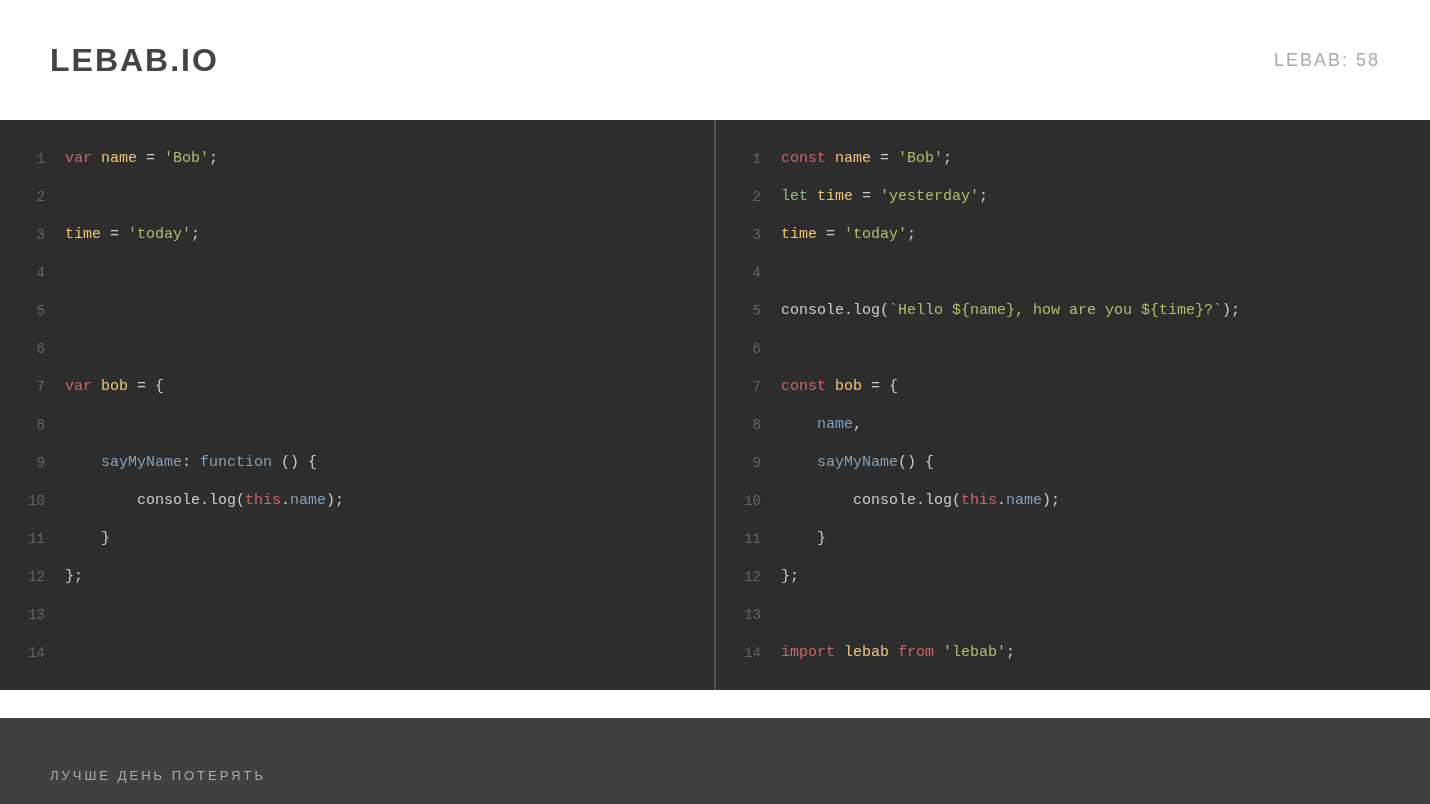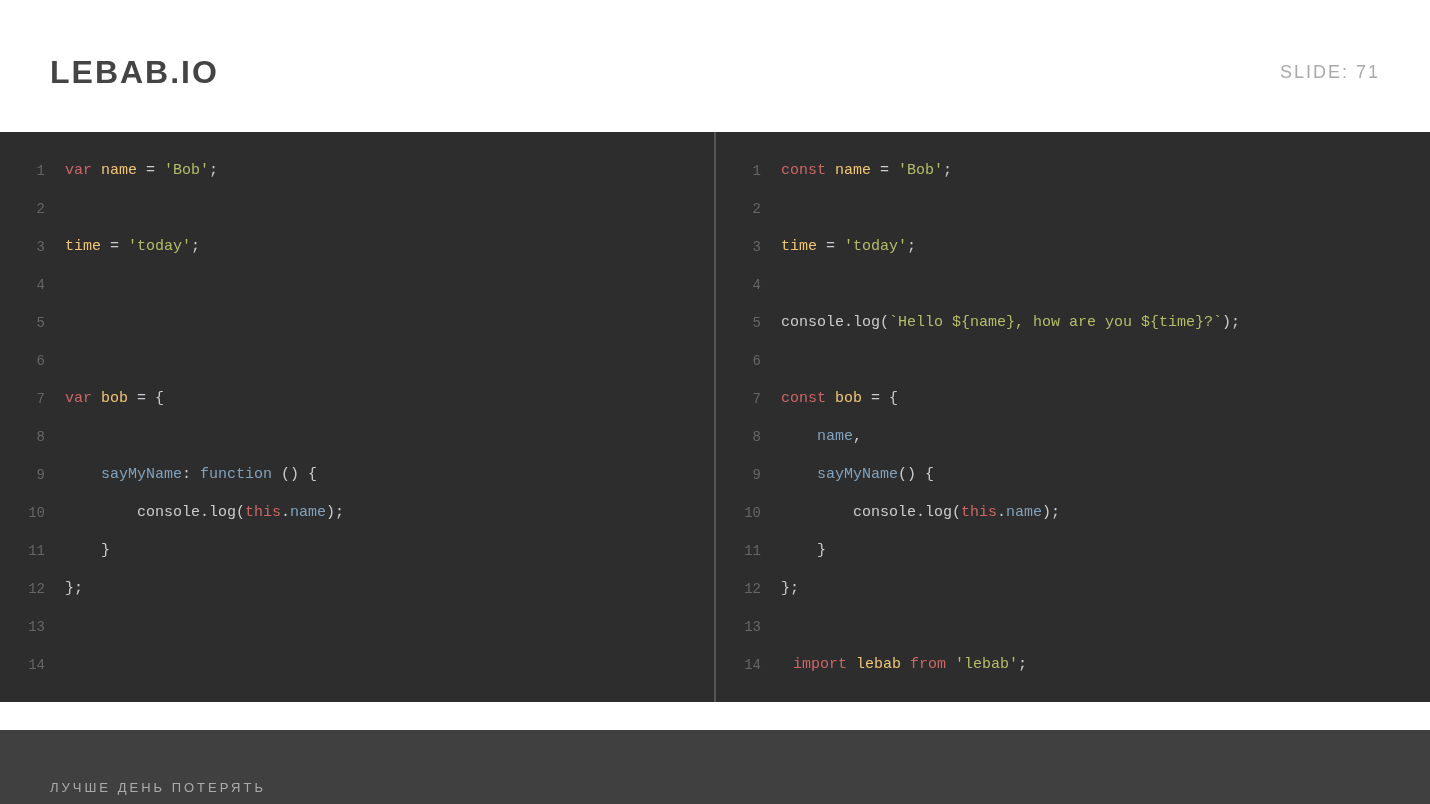"LEBAB.IO" .header { margin-top: 12px -> none }
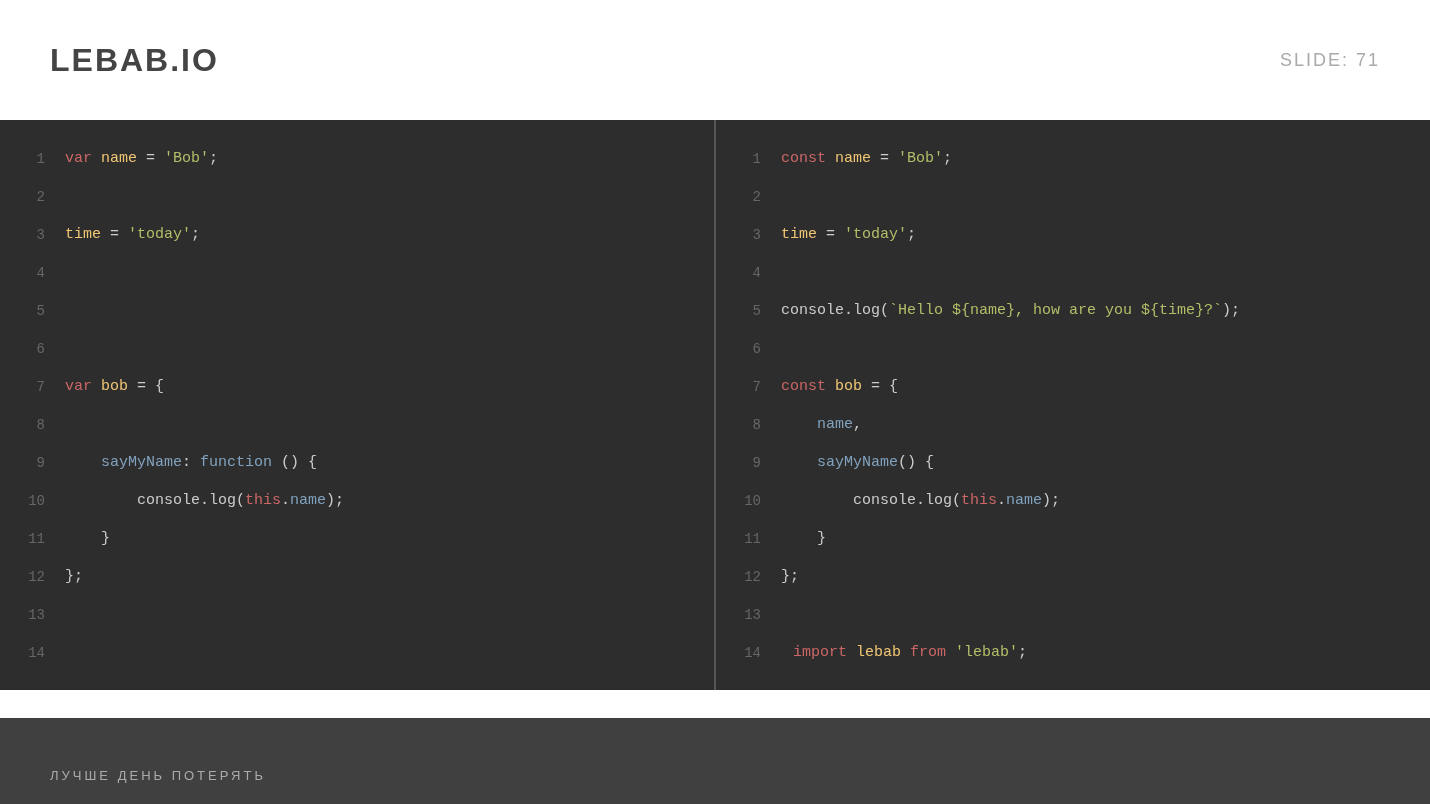"SLIDE:" span { text: SLIDE -> LEBAB }
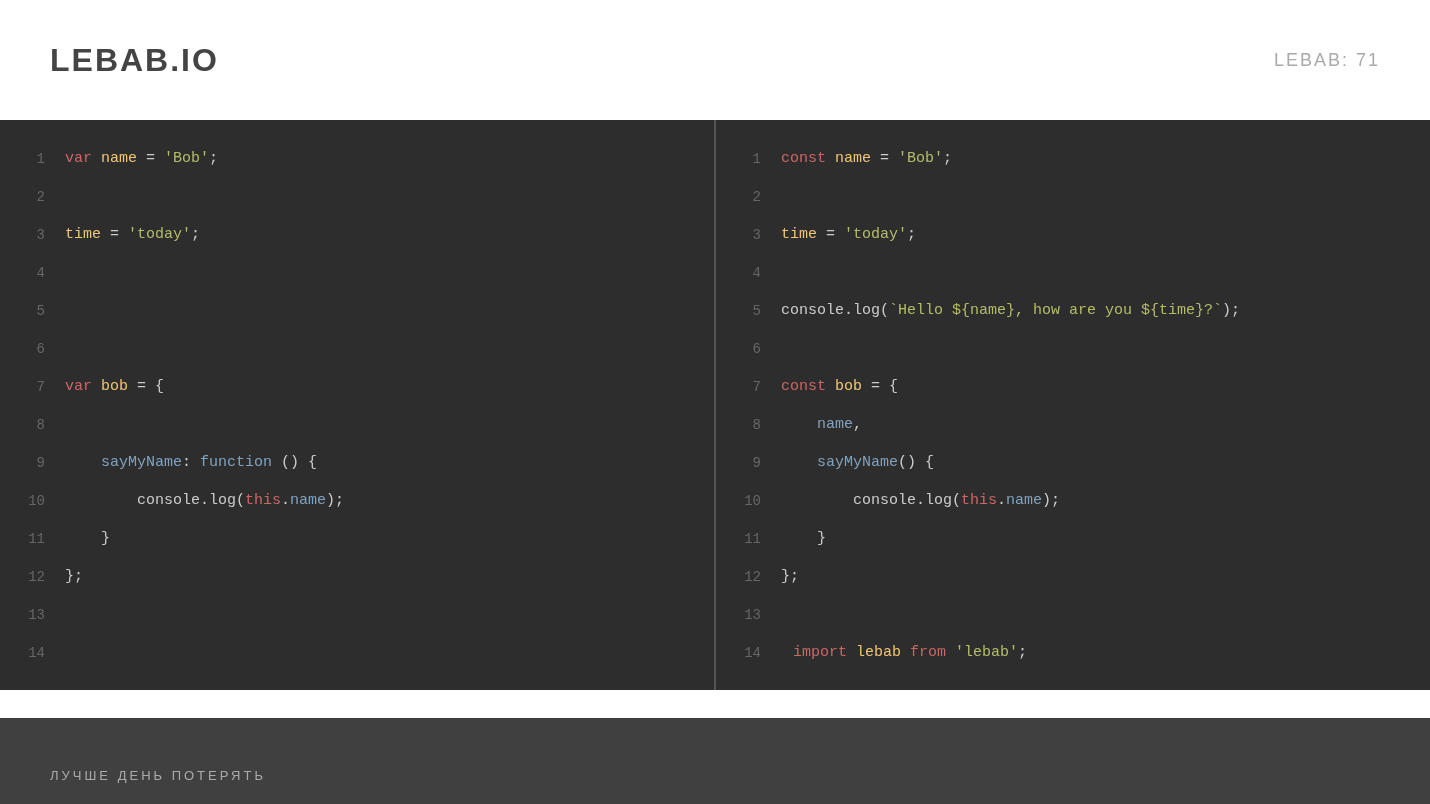"71" span { text: 71 -> 58 }
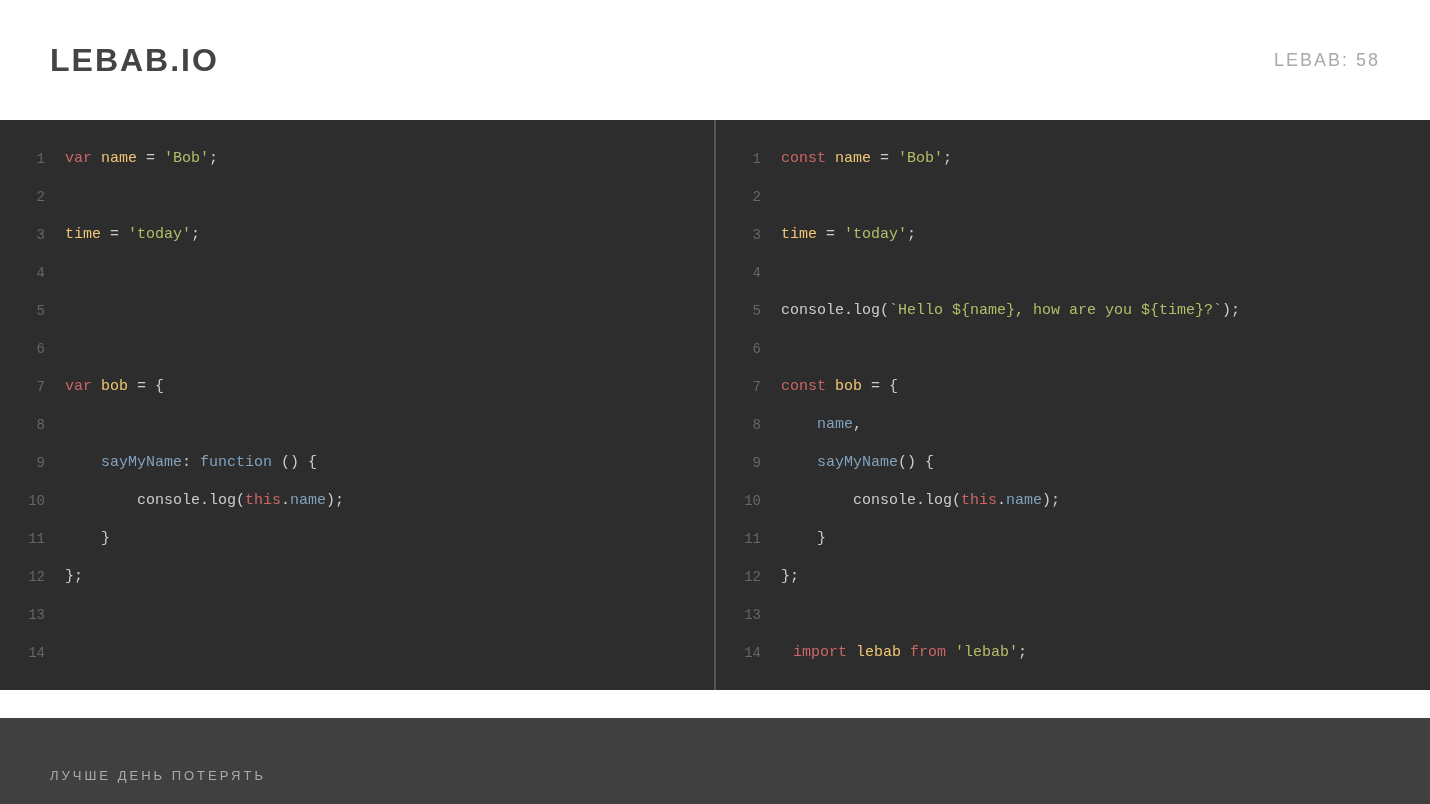"let time = 'yesterday';" span.line-content { html: none -> <span><span>let</span> <span>time</span> <span>= </span><span>'yesterday'</span><span>;</span></span> }
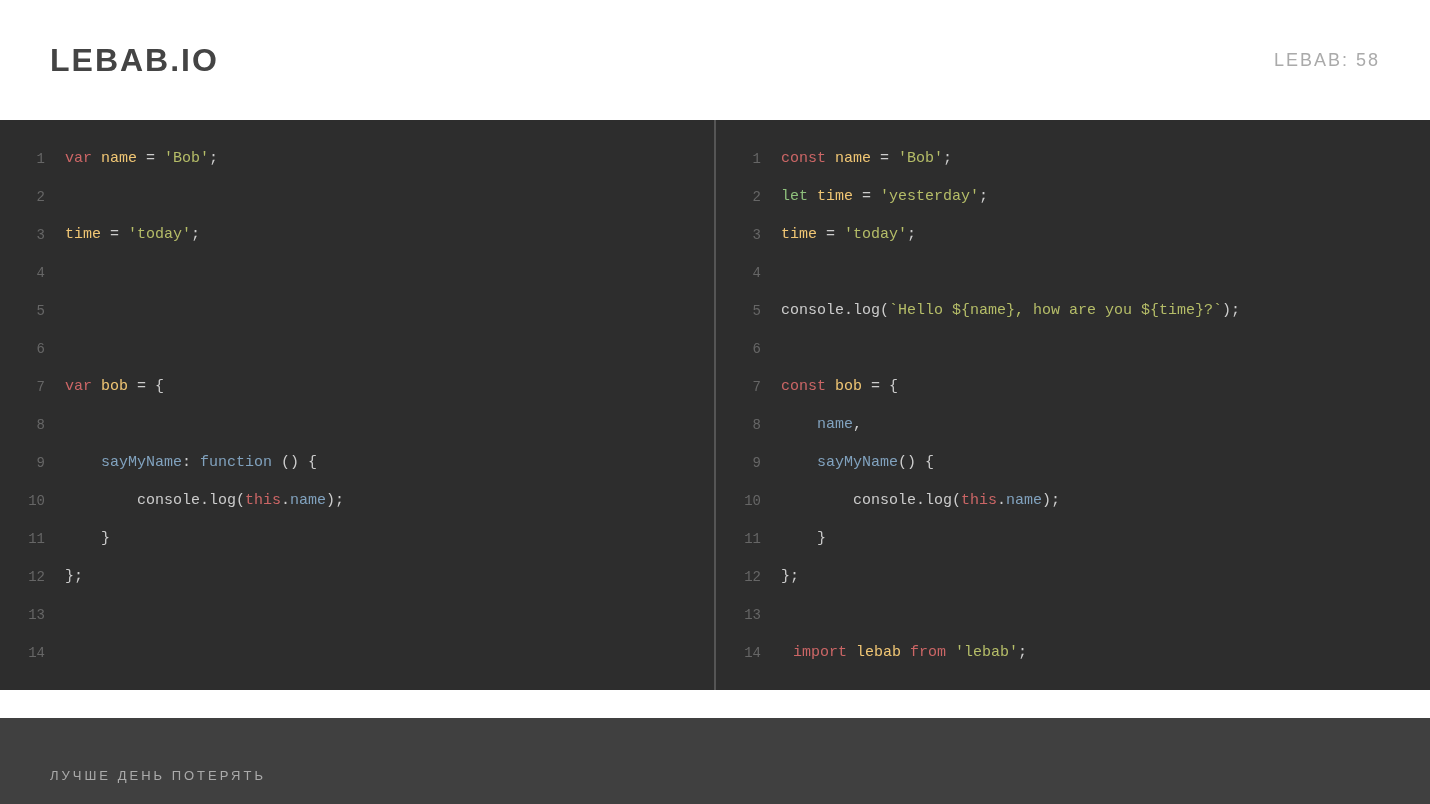"import" .kw-import { margin-left: 12px -> none }
